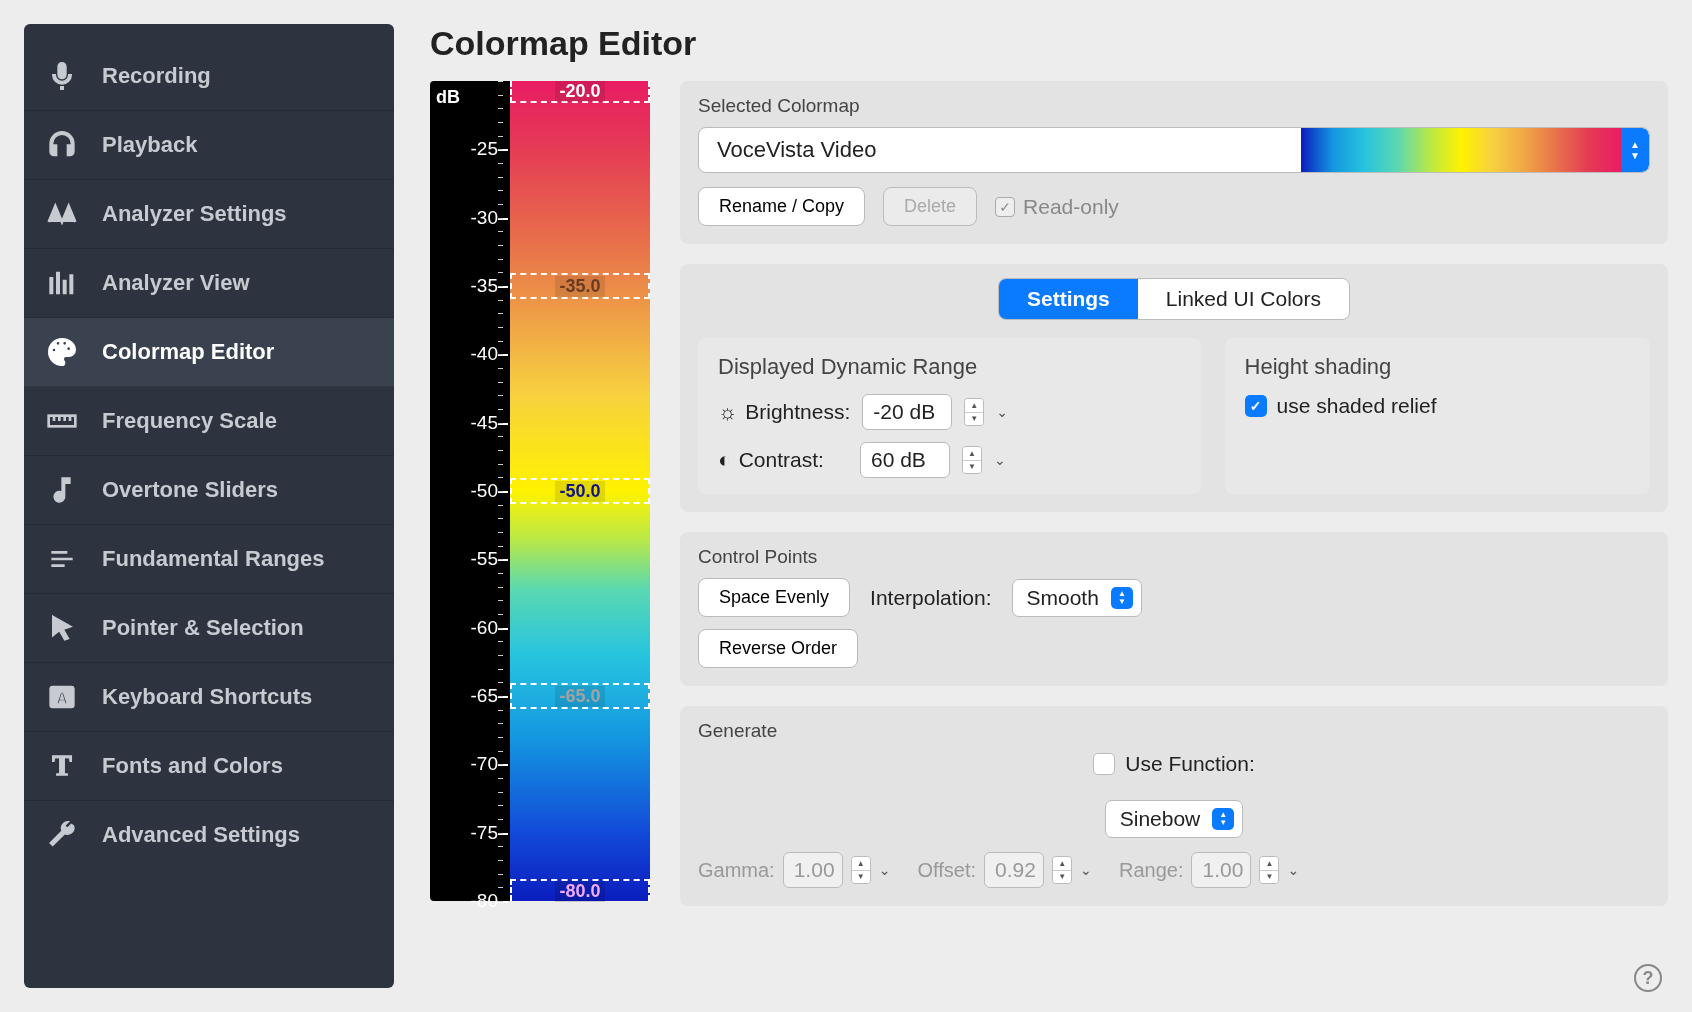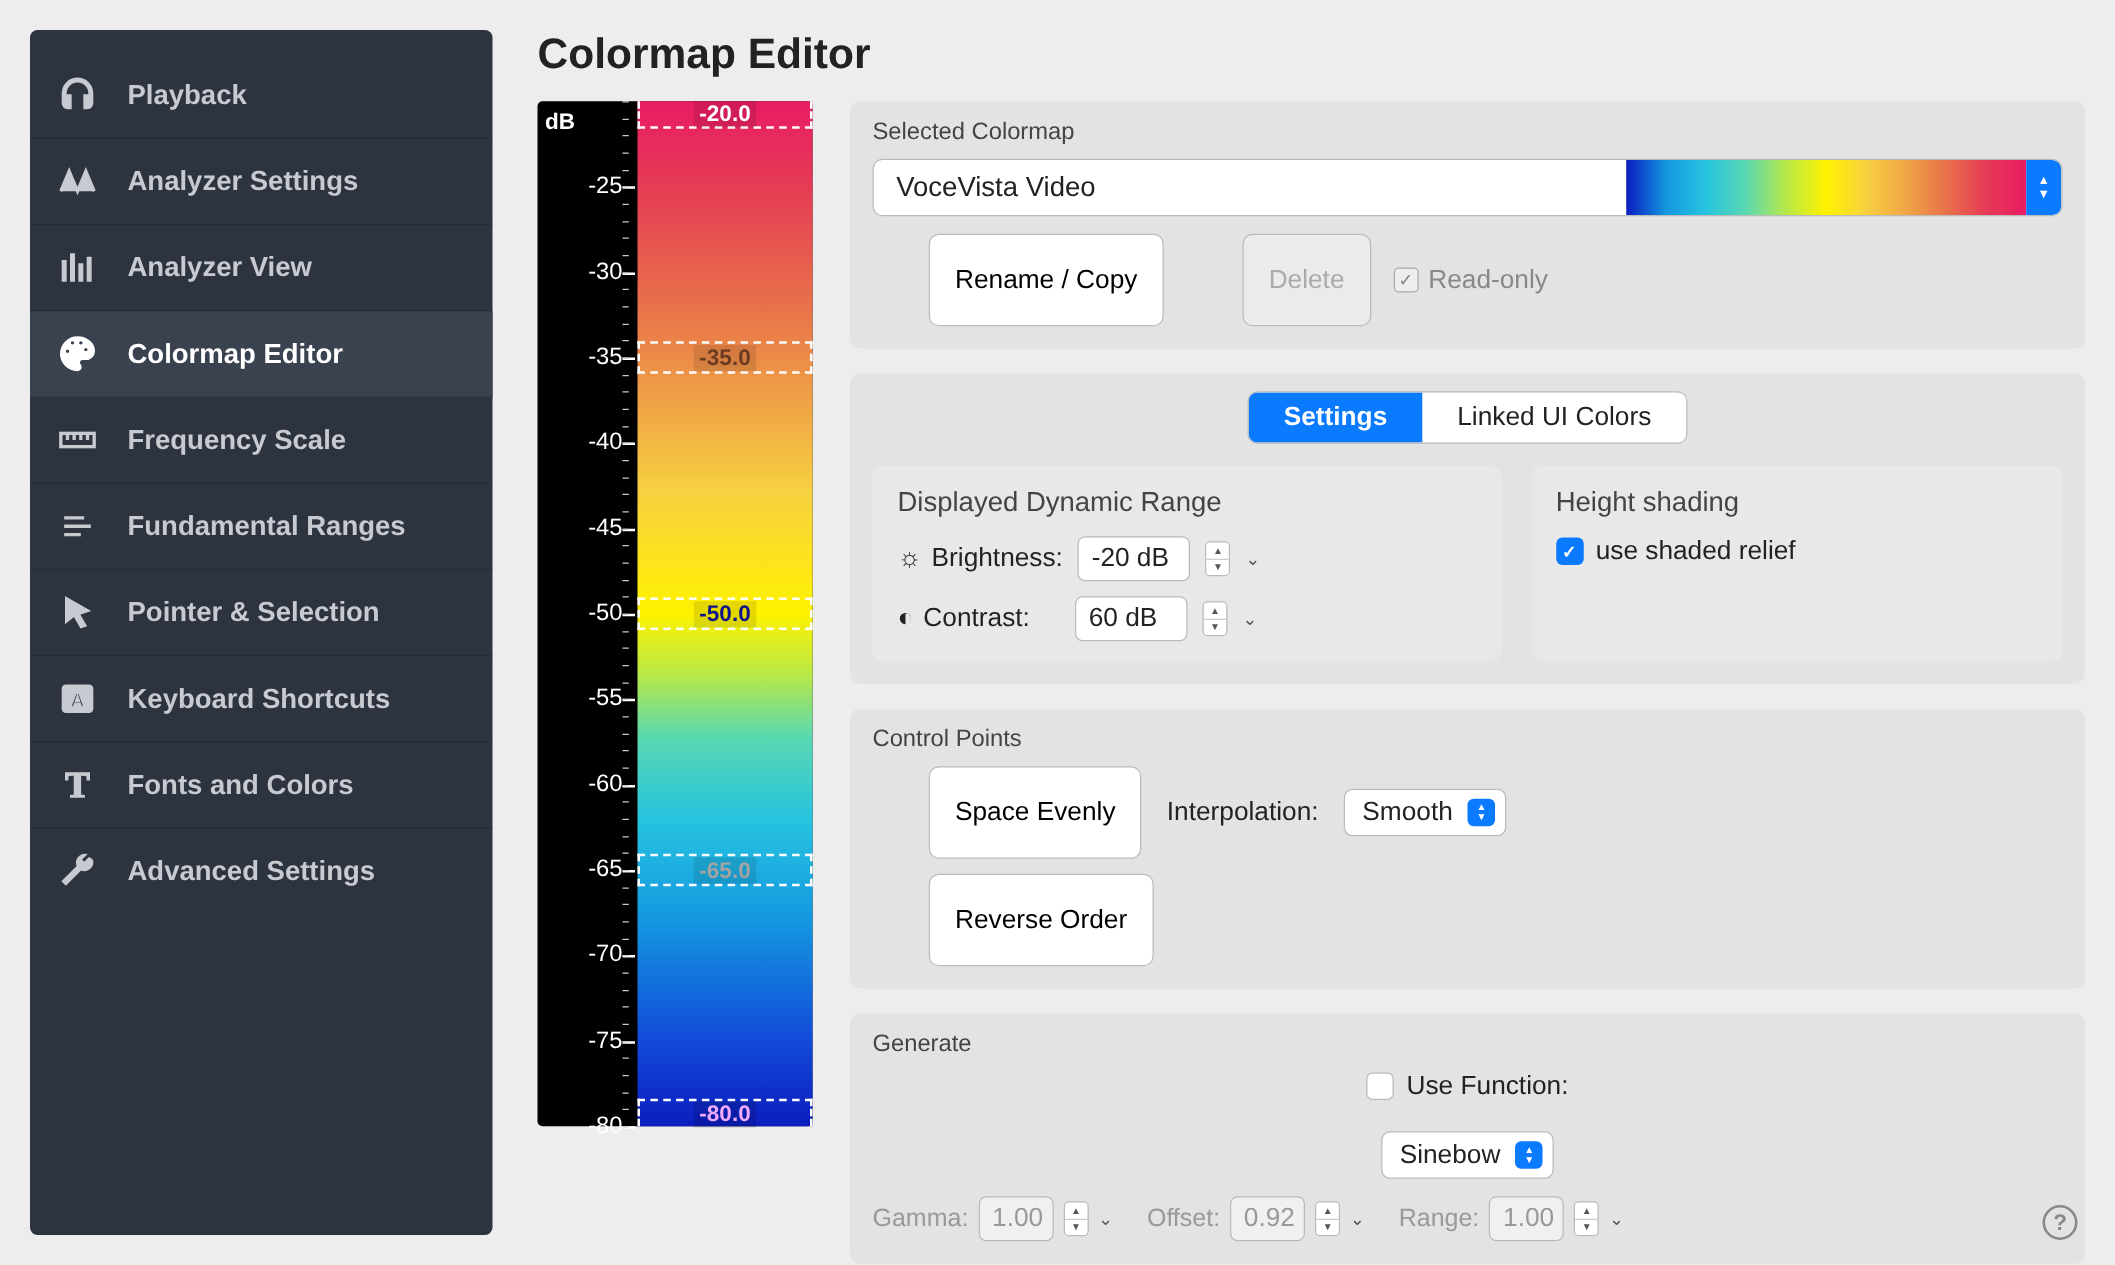"Recording" div.side-item { html: none -> <div> <span> <svg> <path></path> </svg> </span> <span>Recording</span> </div> }
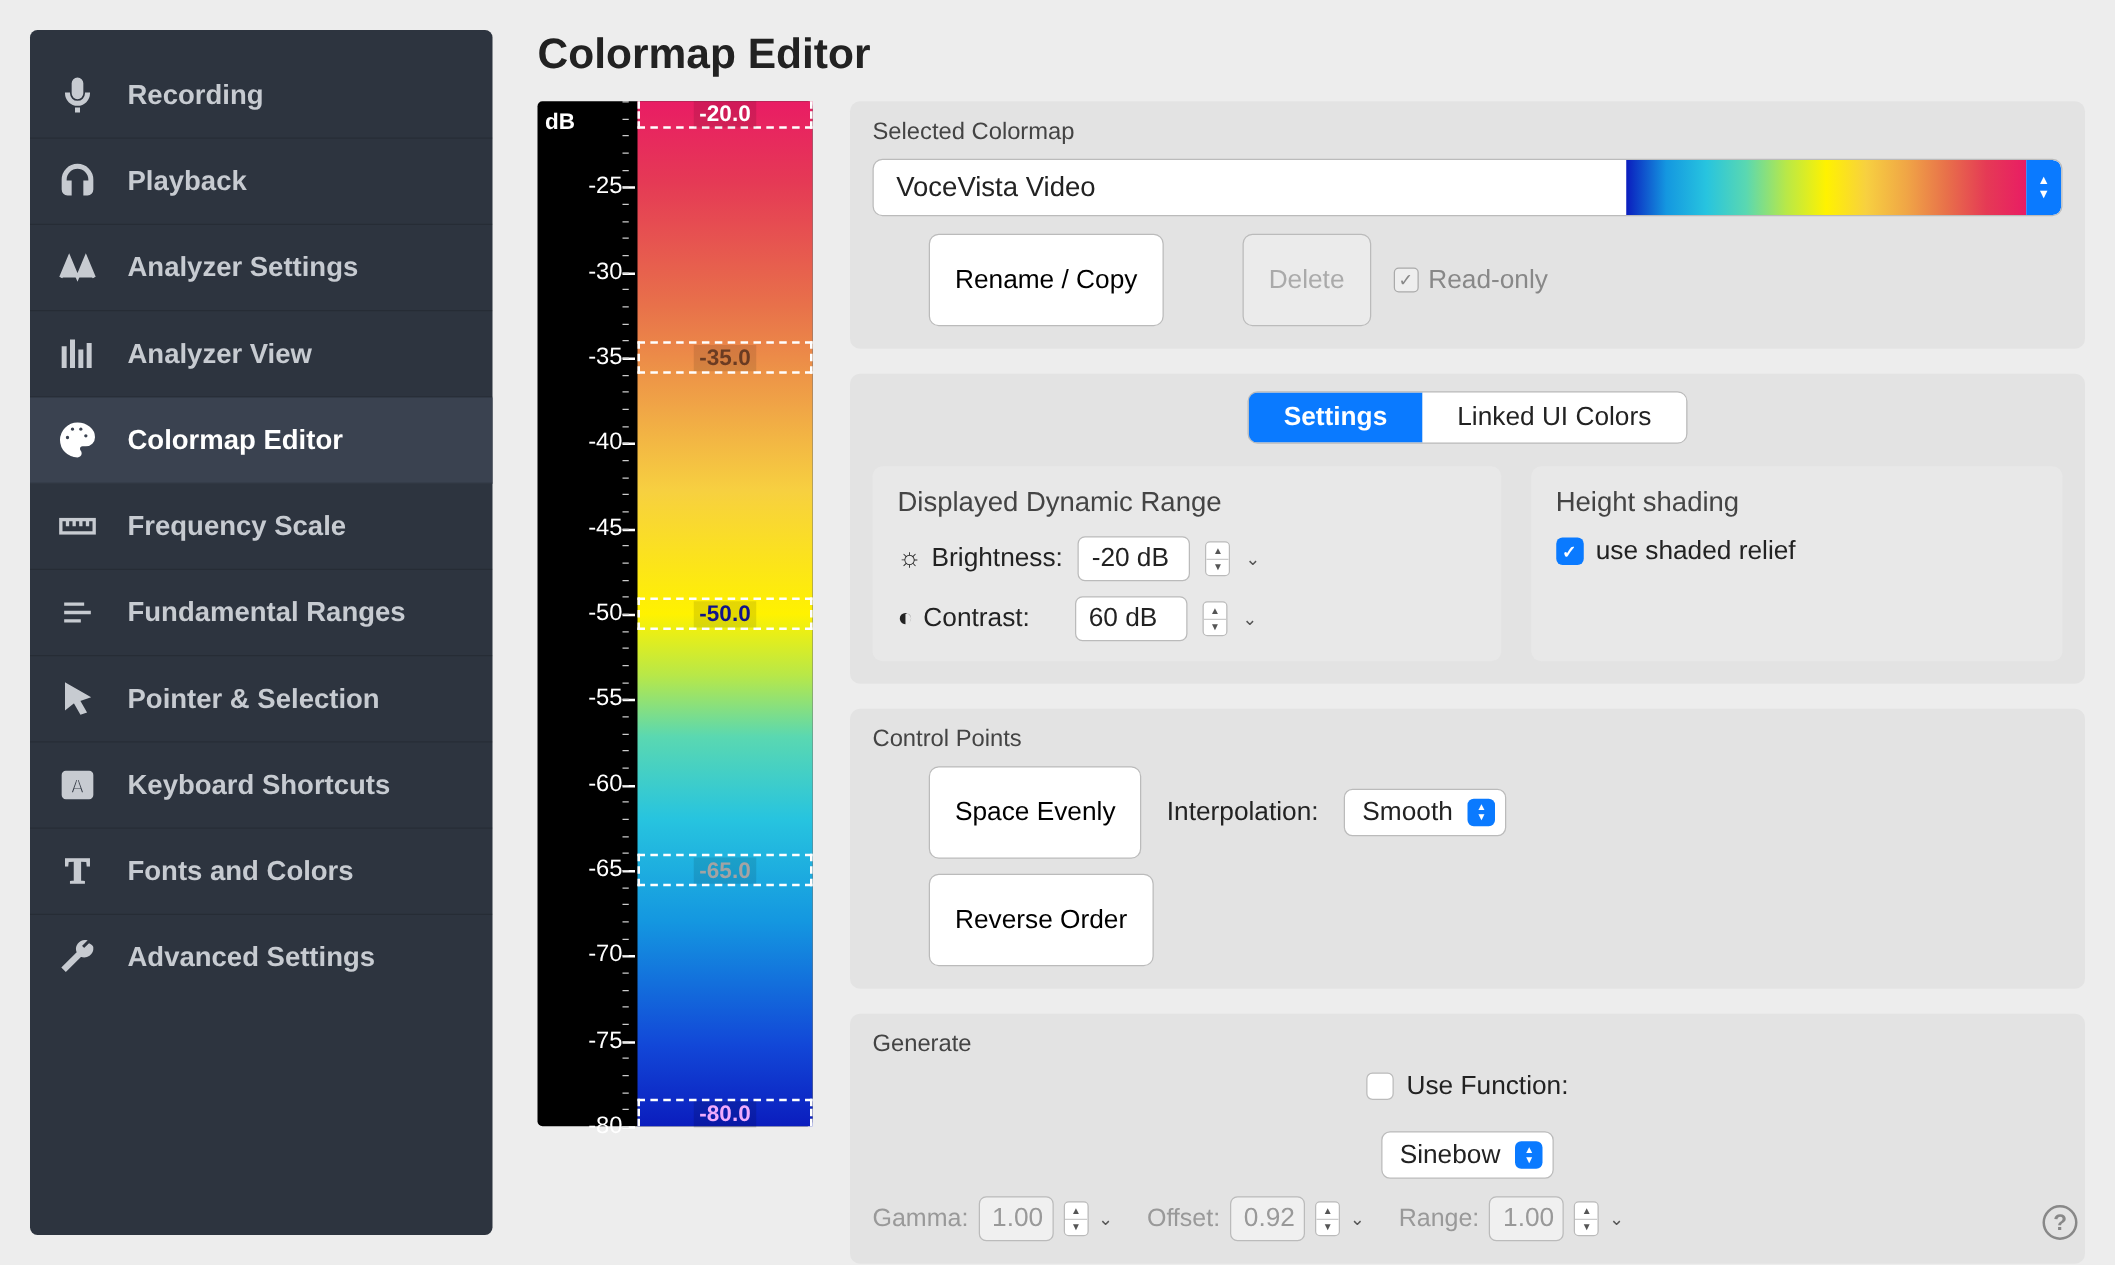"Rename / Copy" .btn { font-size: 21px -> 18px; margin-left: 45px -> none; padding: 24px 20px -> 8px 20px }
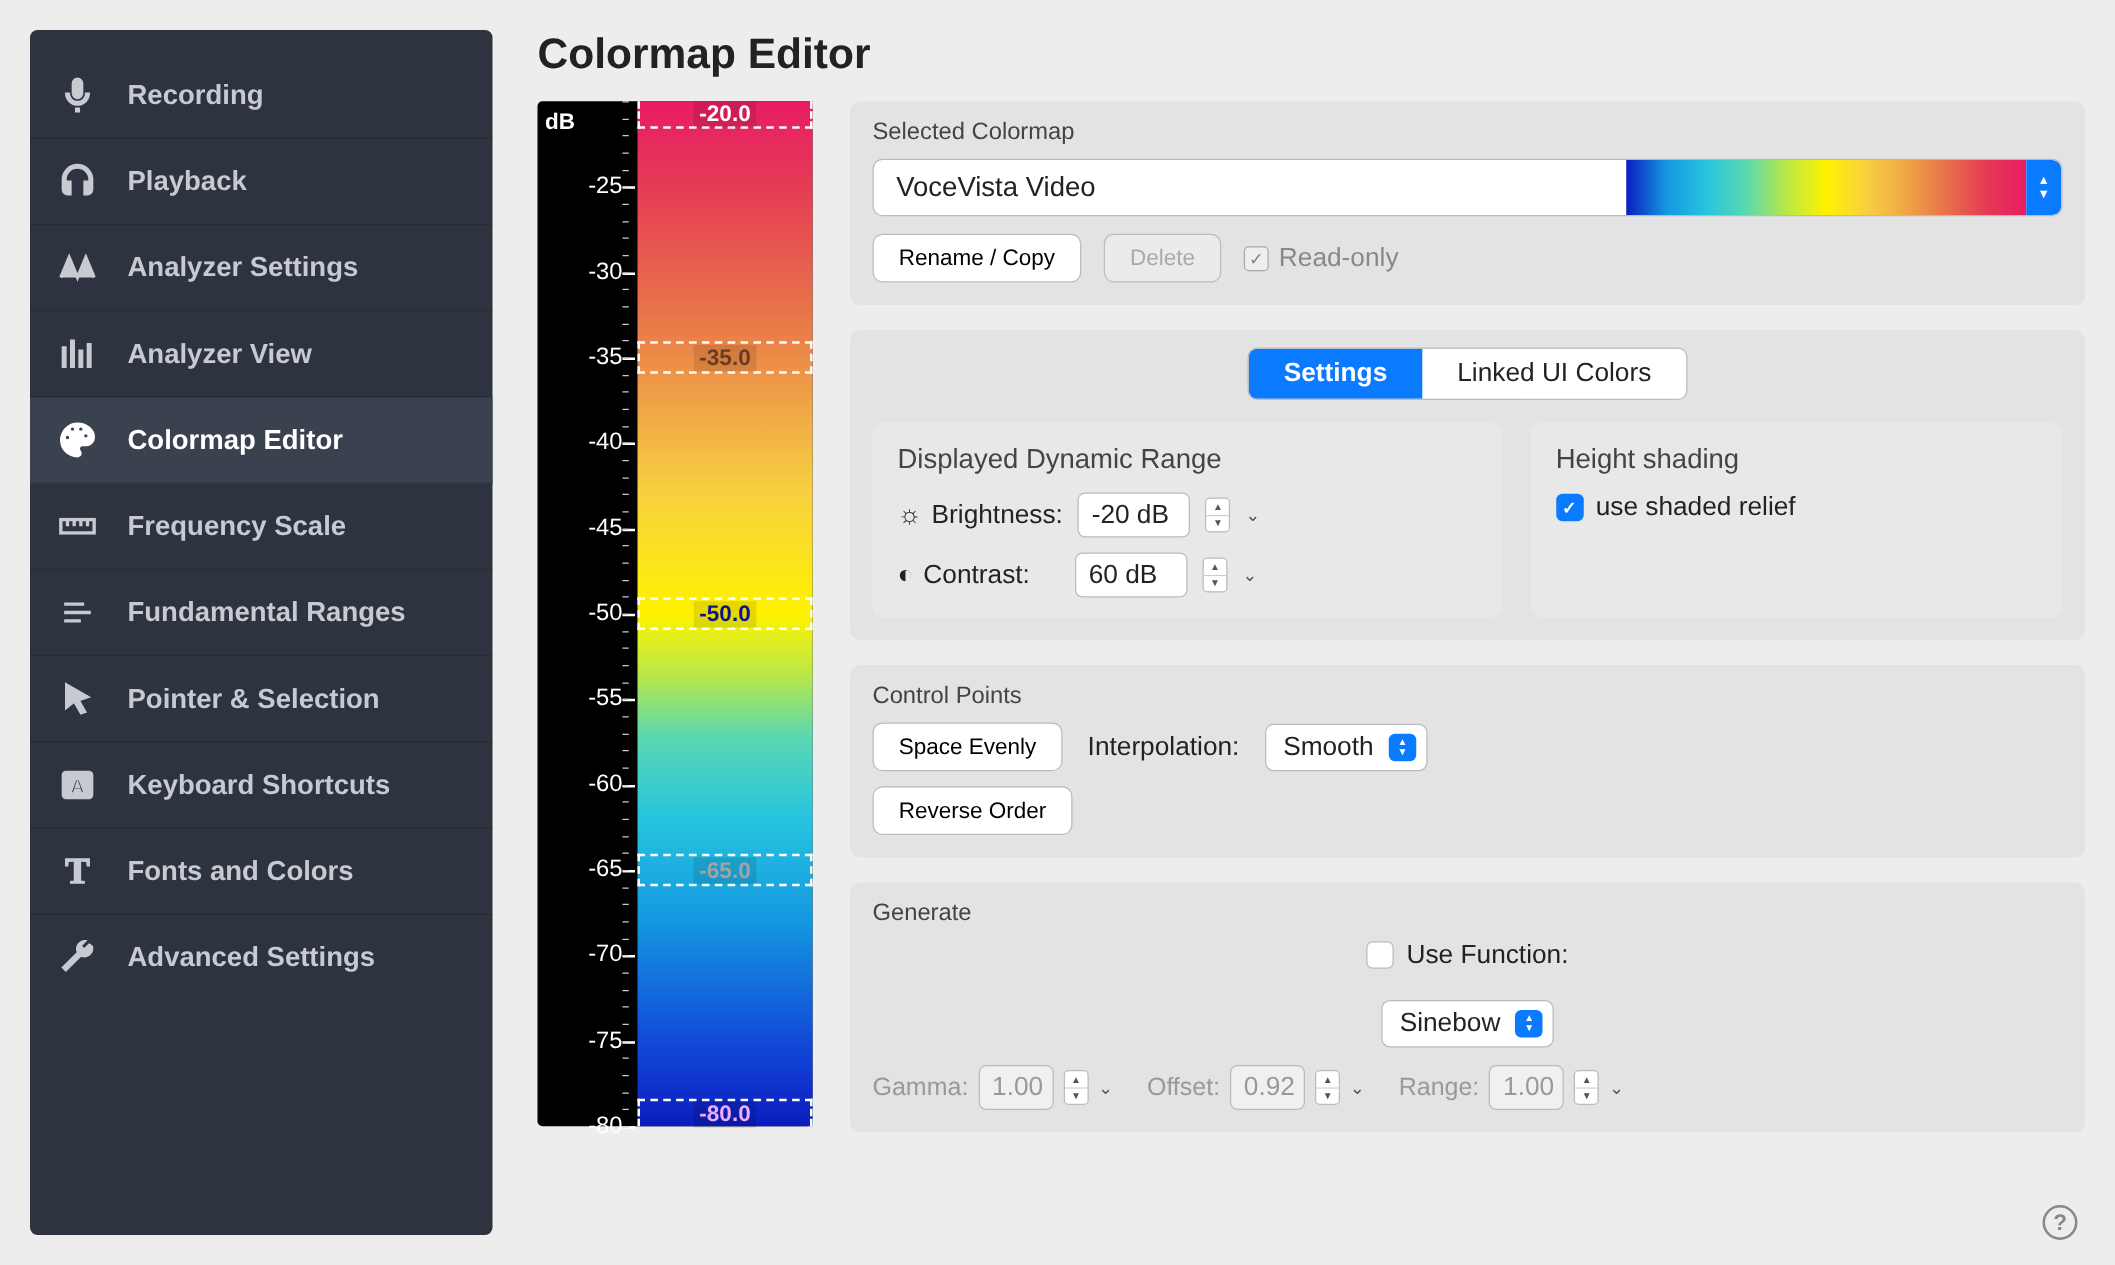"Overtone Sliders" div.side-item { html: none -> <div> <span> <svg> <path></path> </svg> </span> <span>Overtone Sliders</span> </div> }
